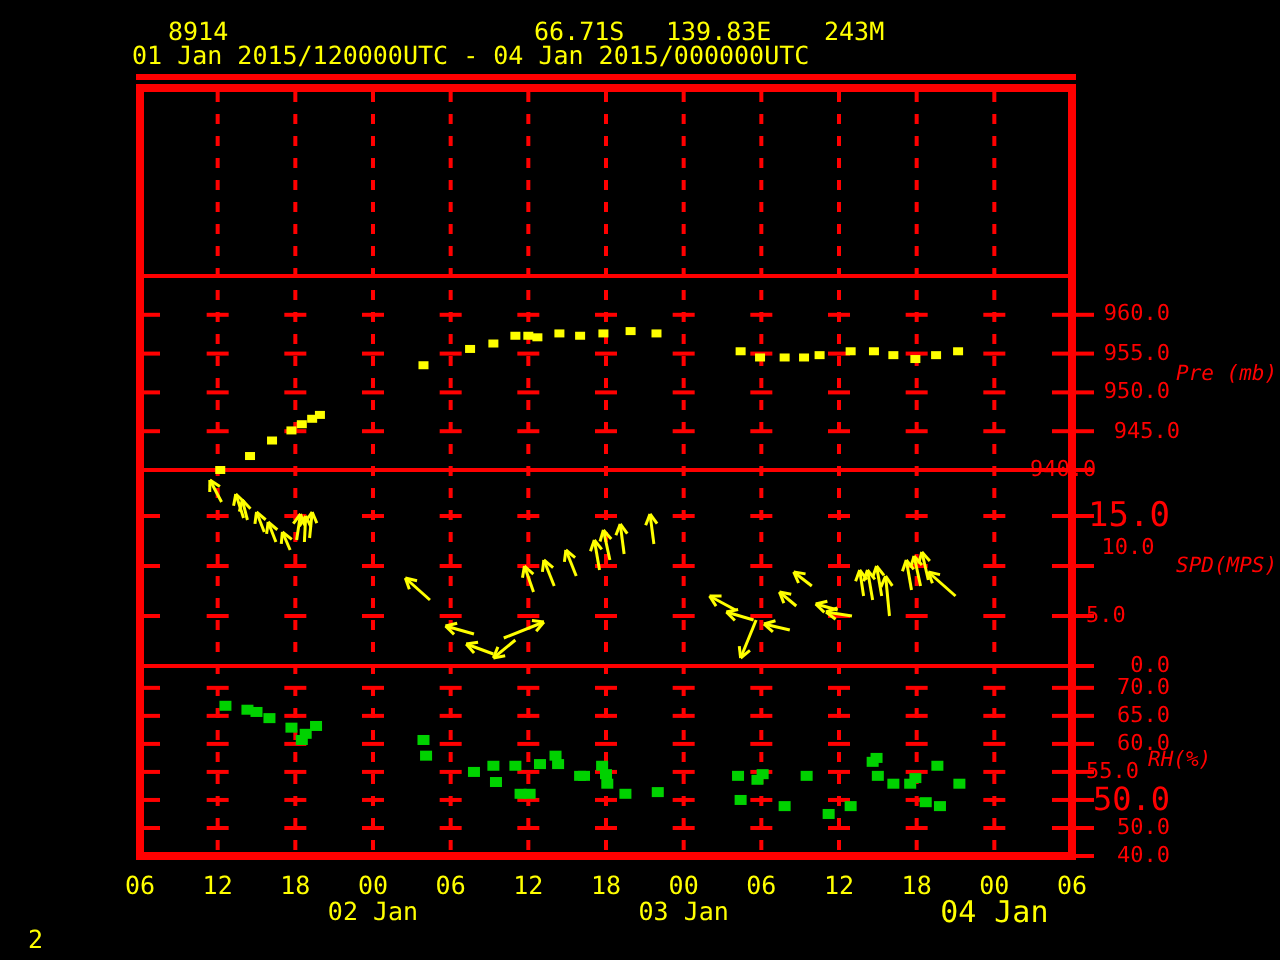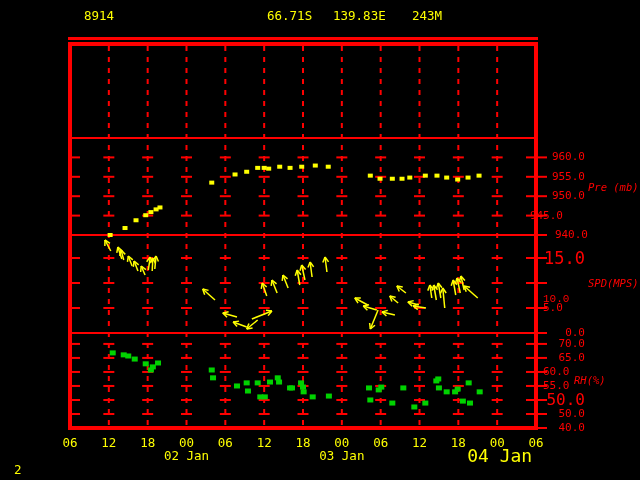"01 Jan 2015/120000UTC - 04" div.t { html: none -> <div>01 Jan 2015/120000UTC - 04 Jan 2015/000000UTC</div> }
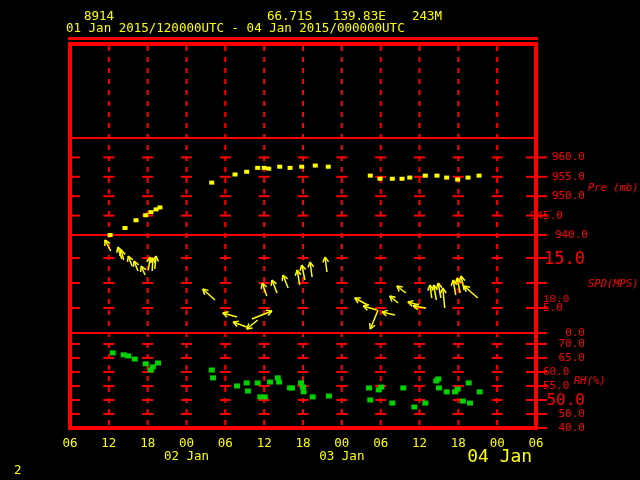"945.0" div.t { left: 521px -> 548px }
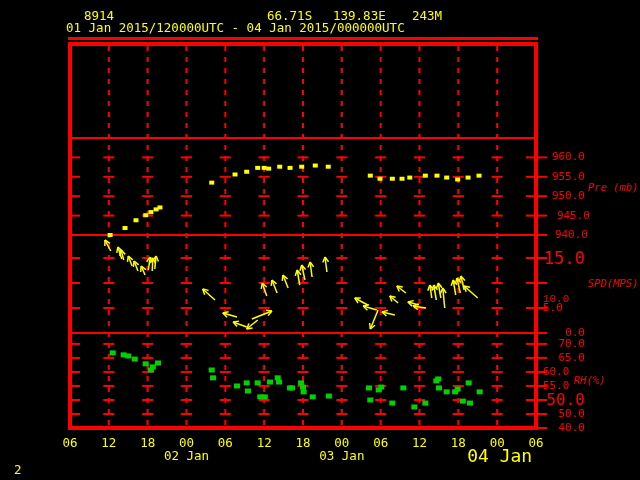"940.0" div.t { left: 546px -> 515px; text-align: right -> none }
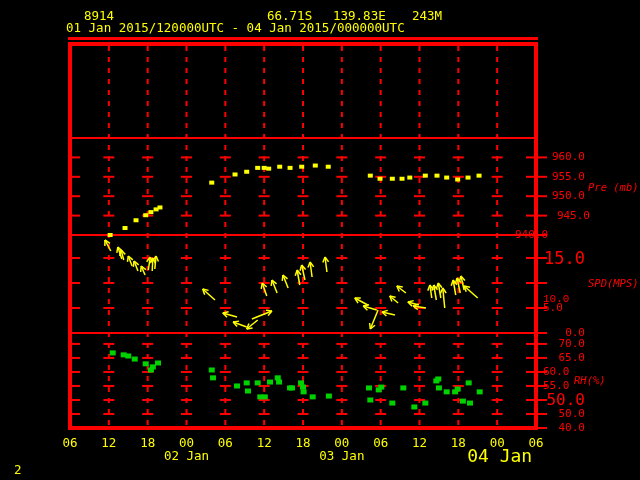"10.0" div.t { font-family: Liberation Mono, monospace -> none; text-align: left -> center; top: 293px -> 268px }
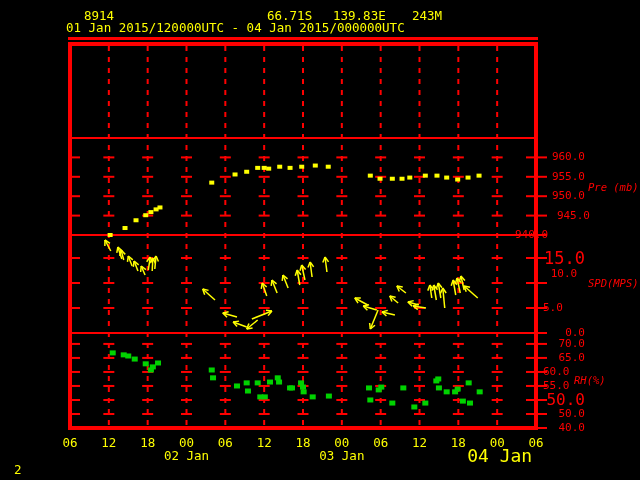"60.0" div.t { text-align: left -> right }
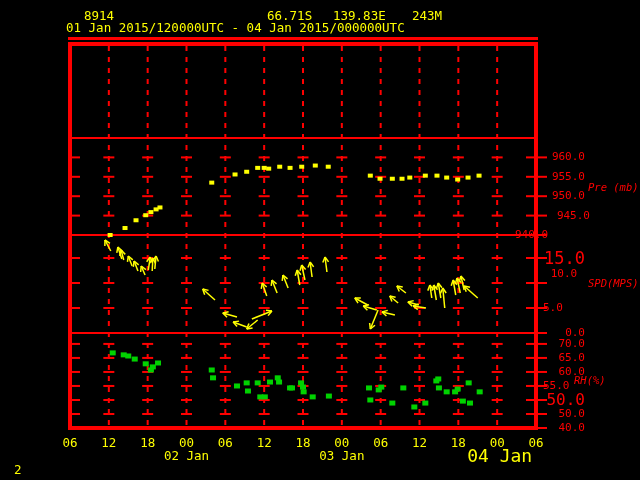"04 Jan" div.t { font-size: 18px -> 15px }
